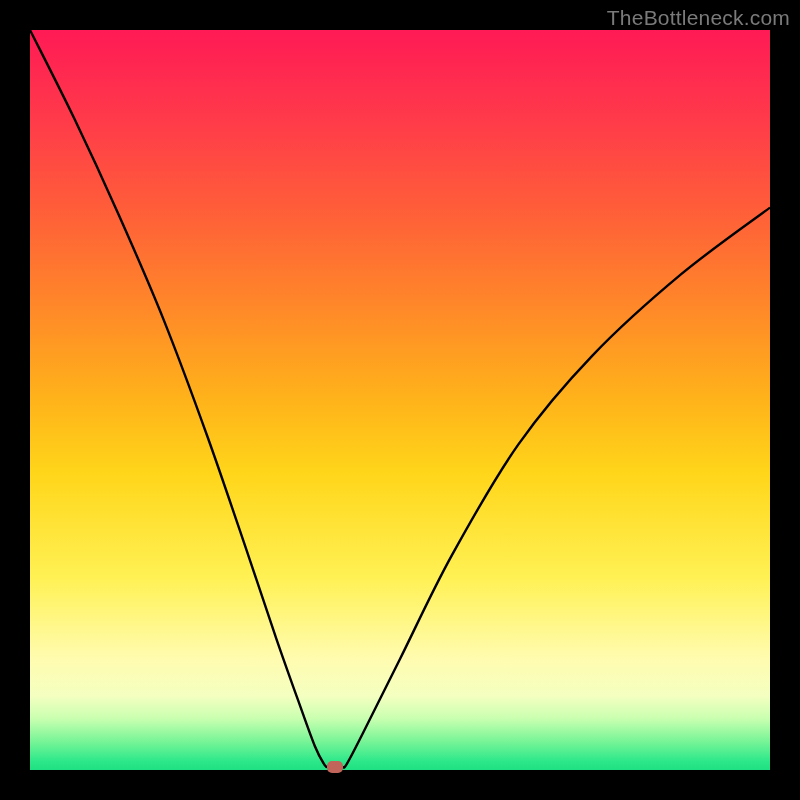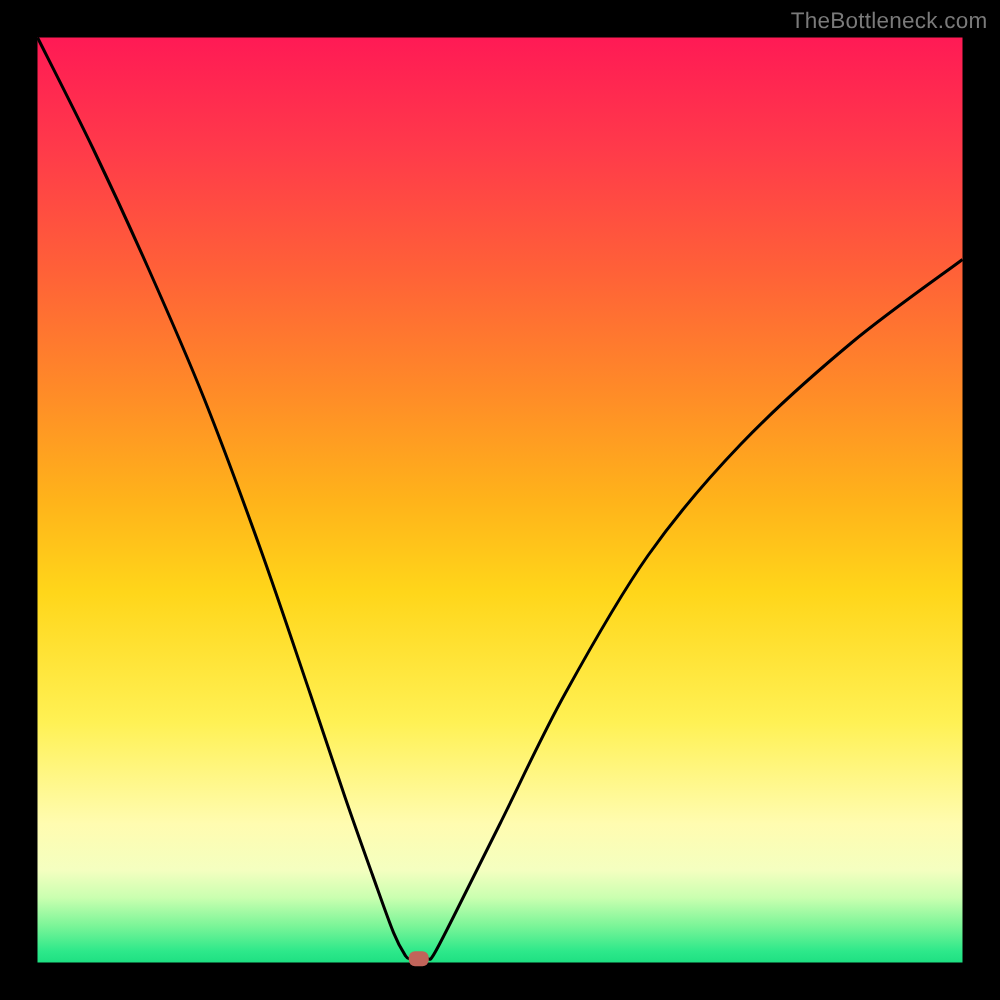"TheBottleneck.com" .watermark { font-size: 18px -> 21px }
